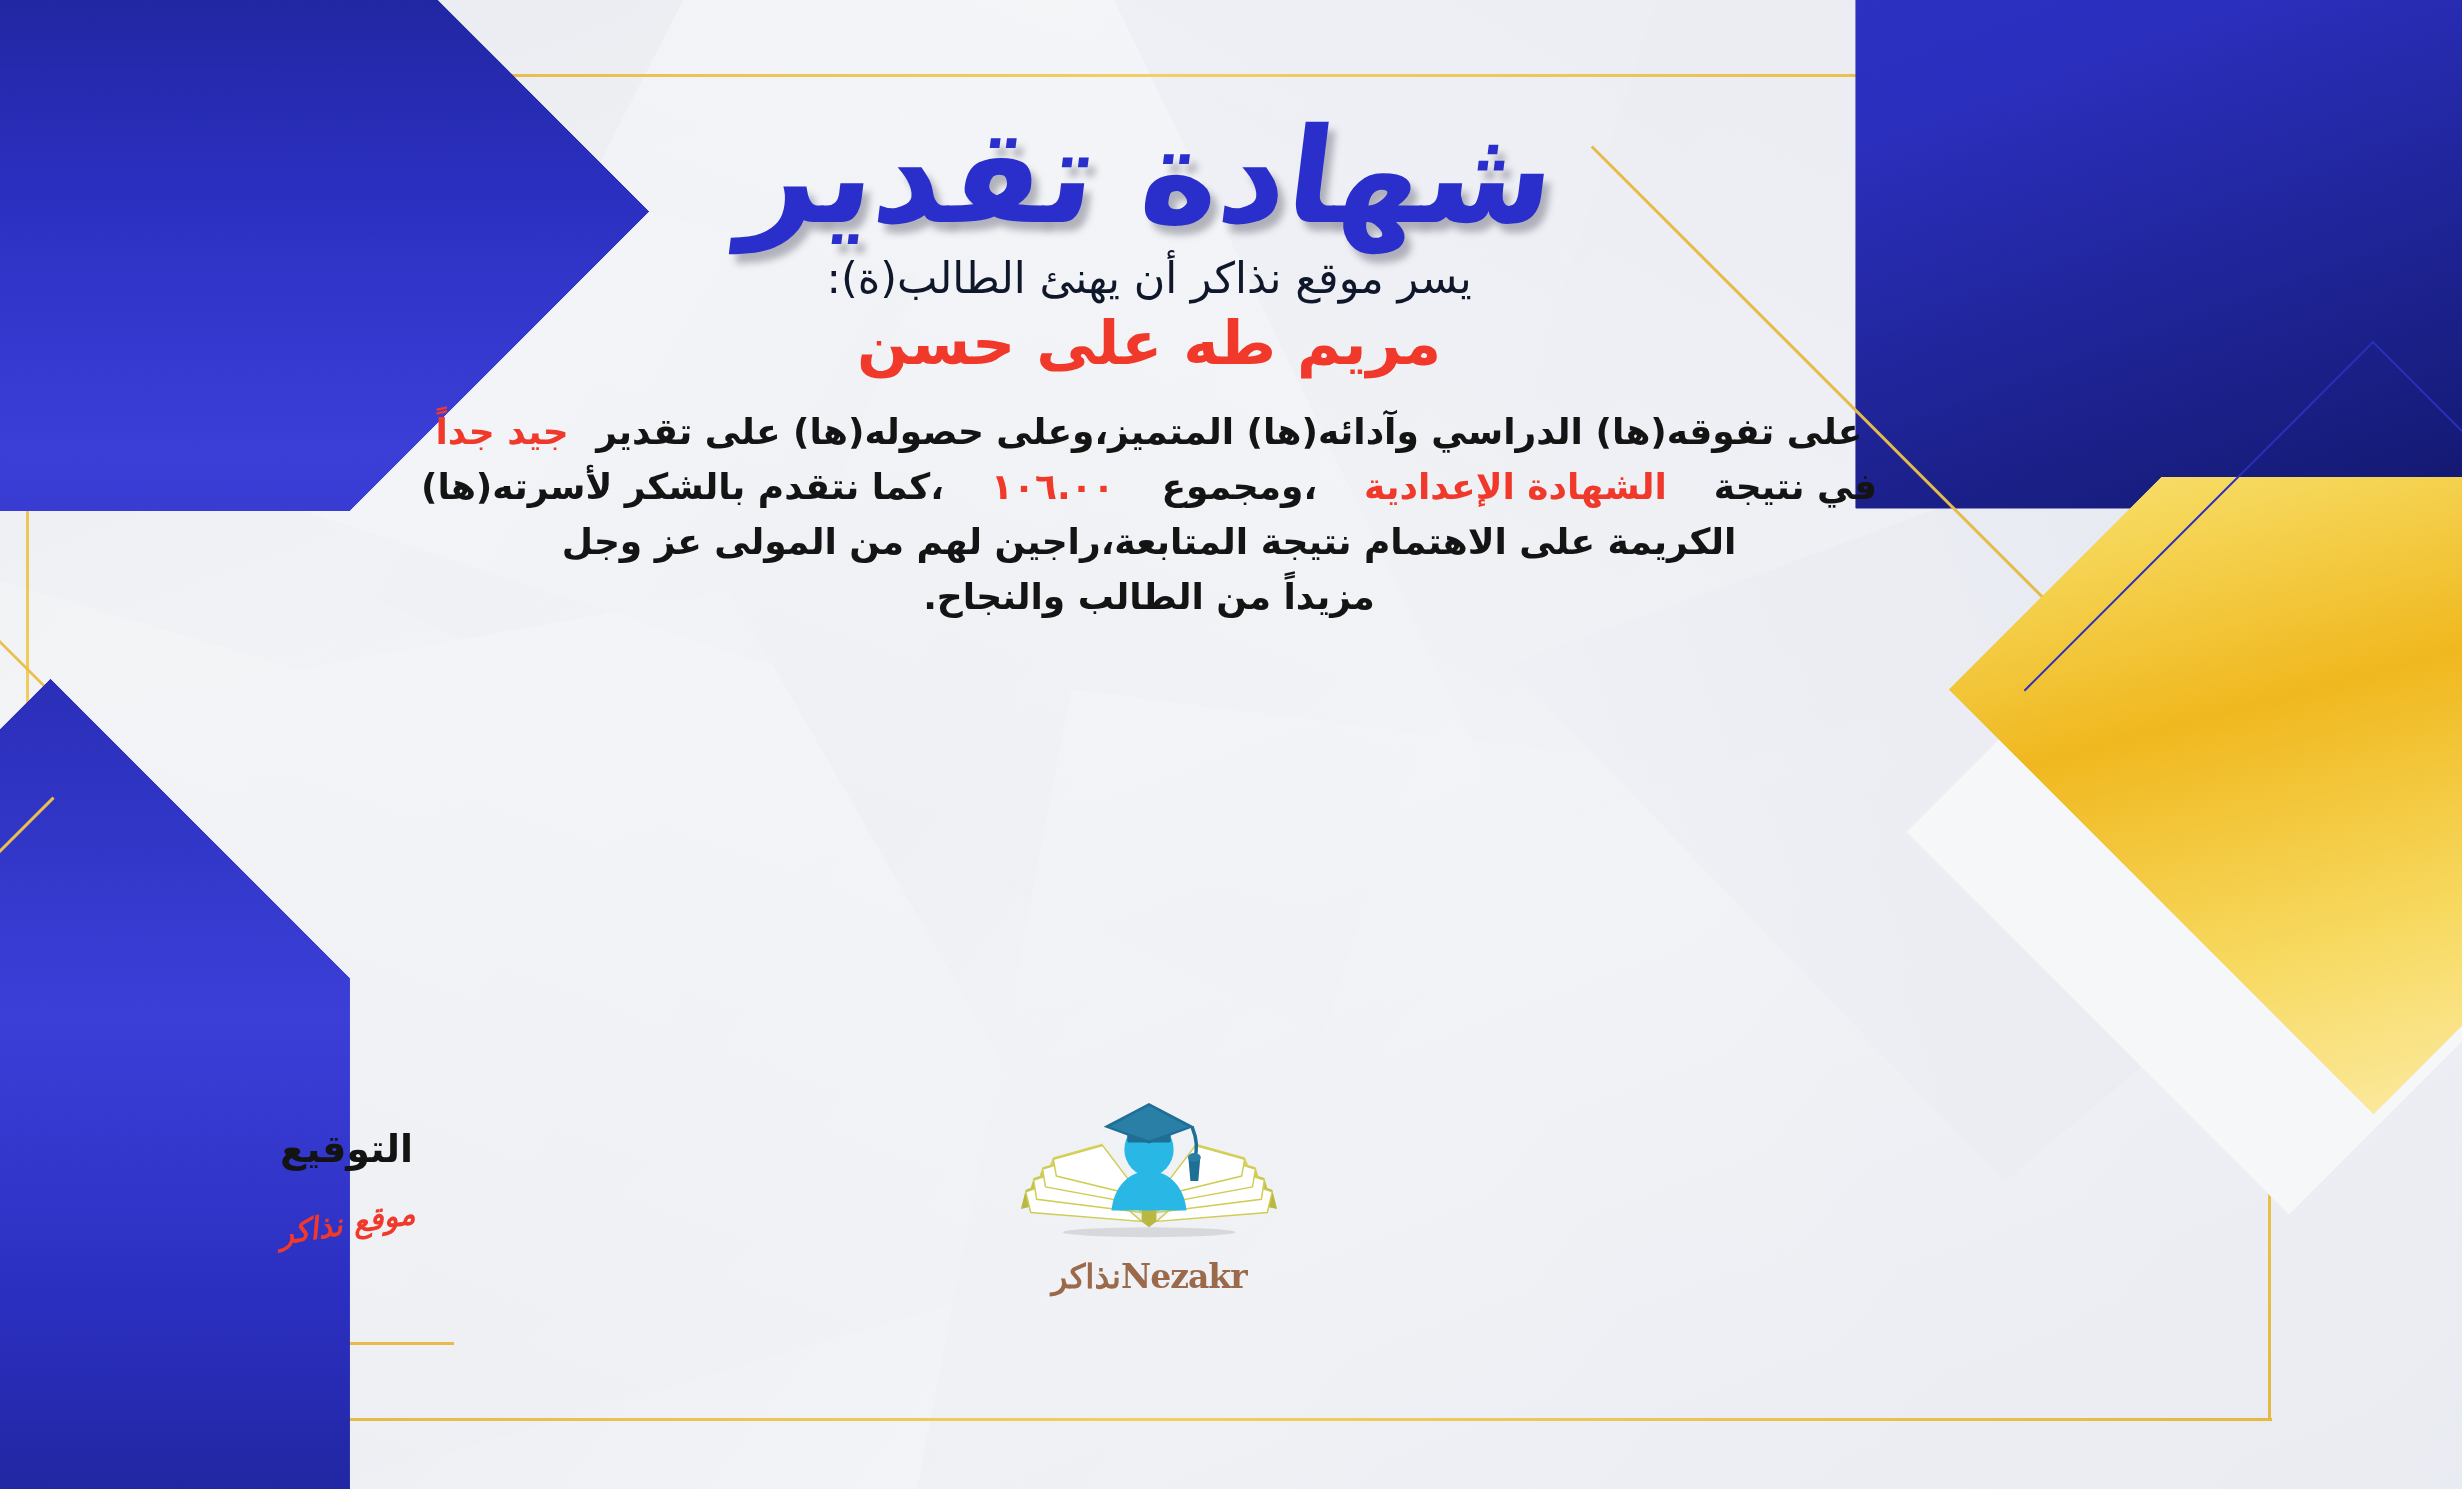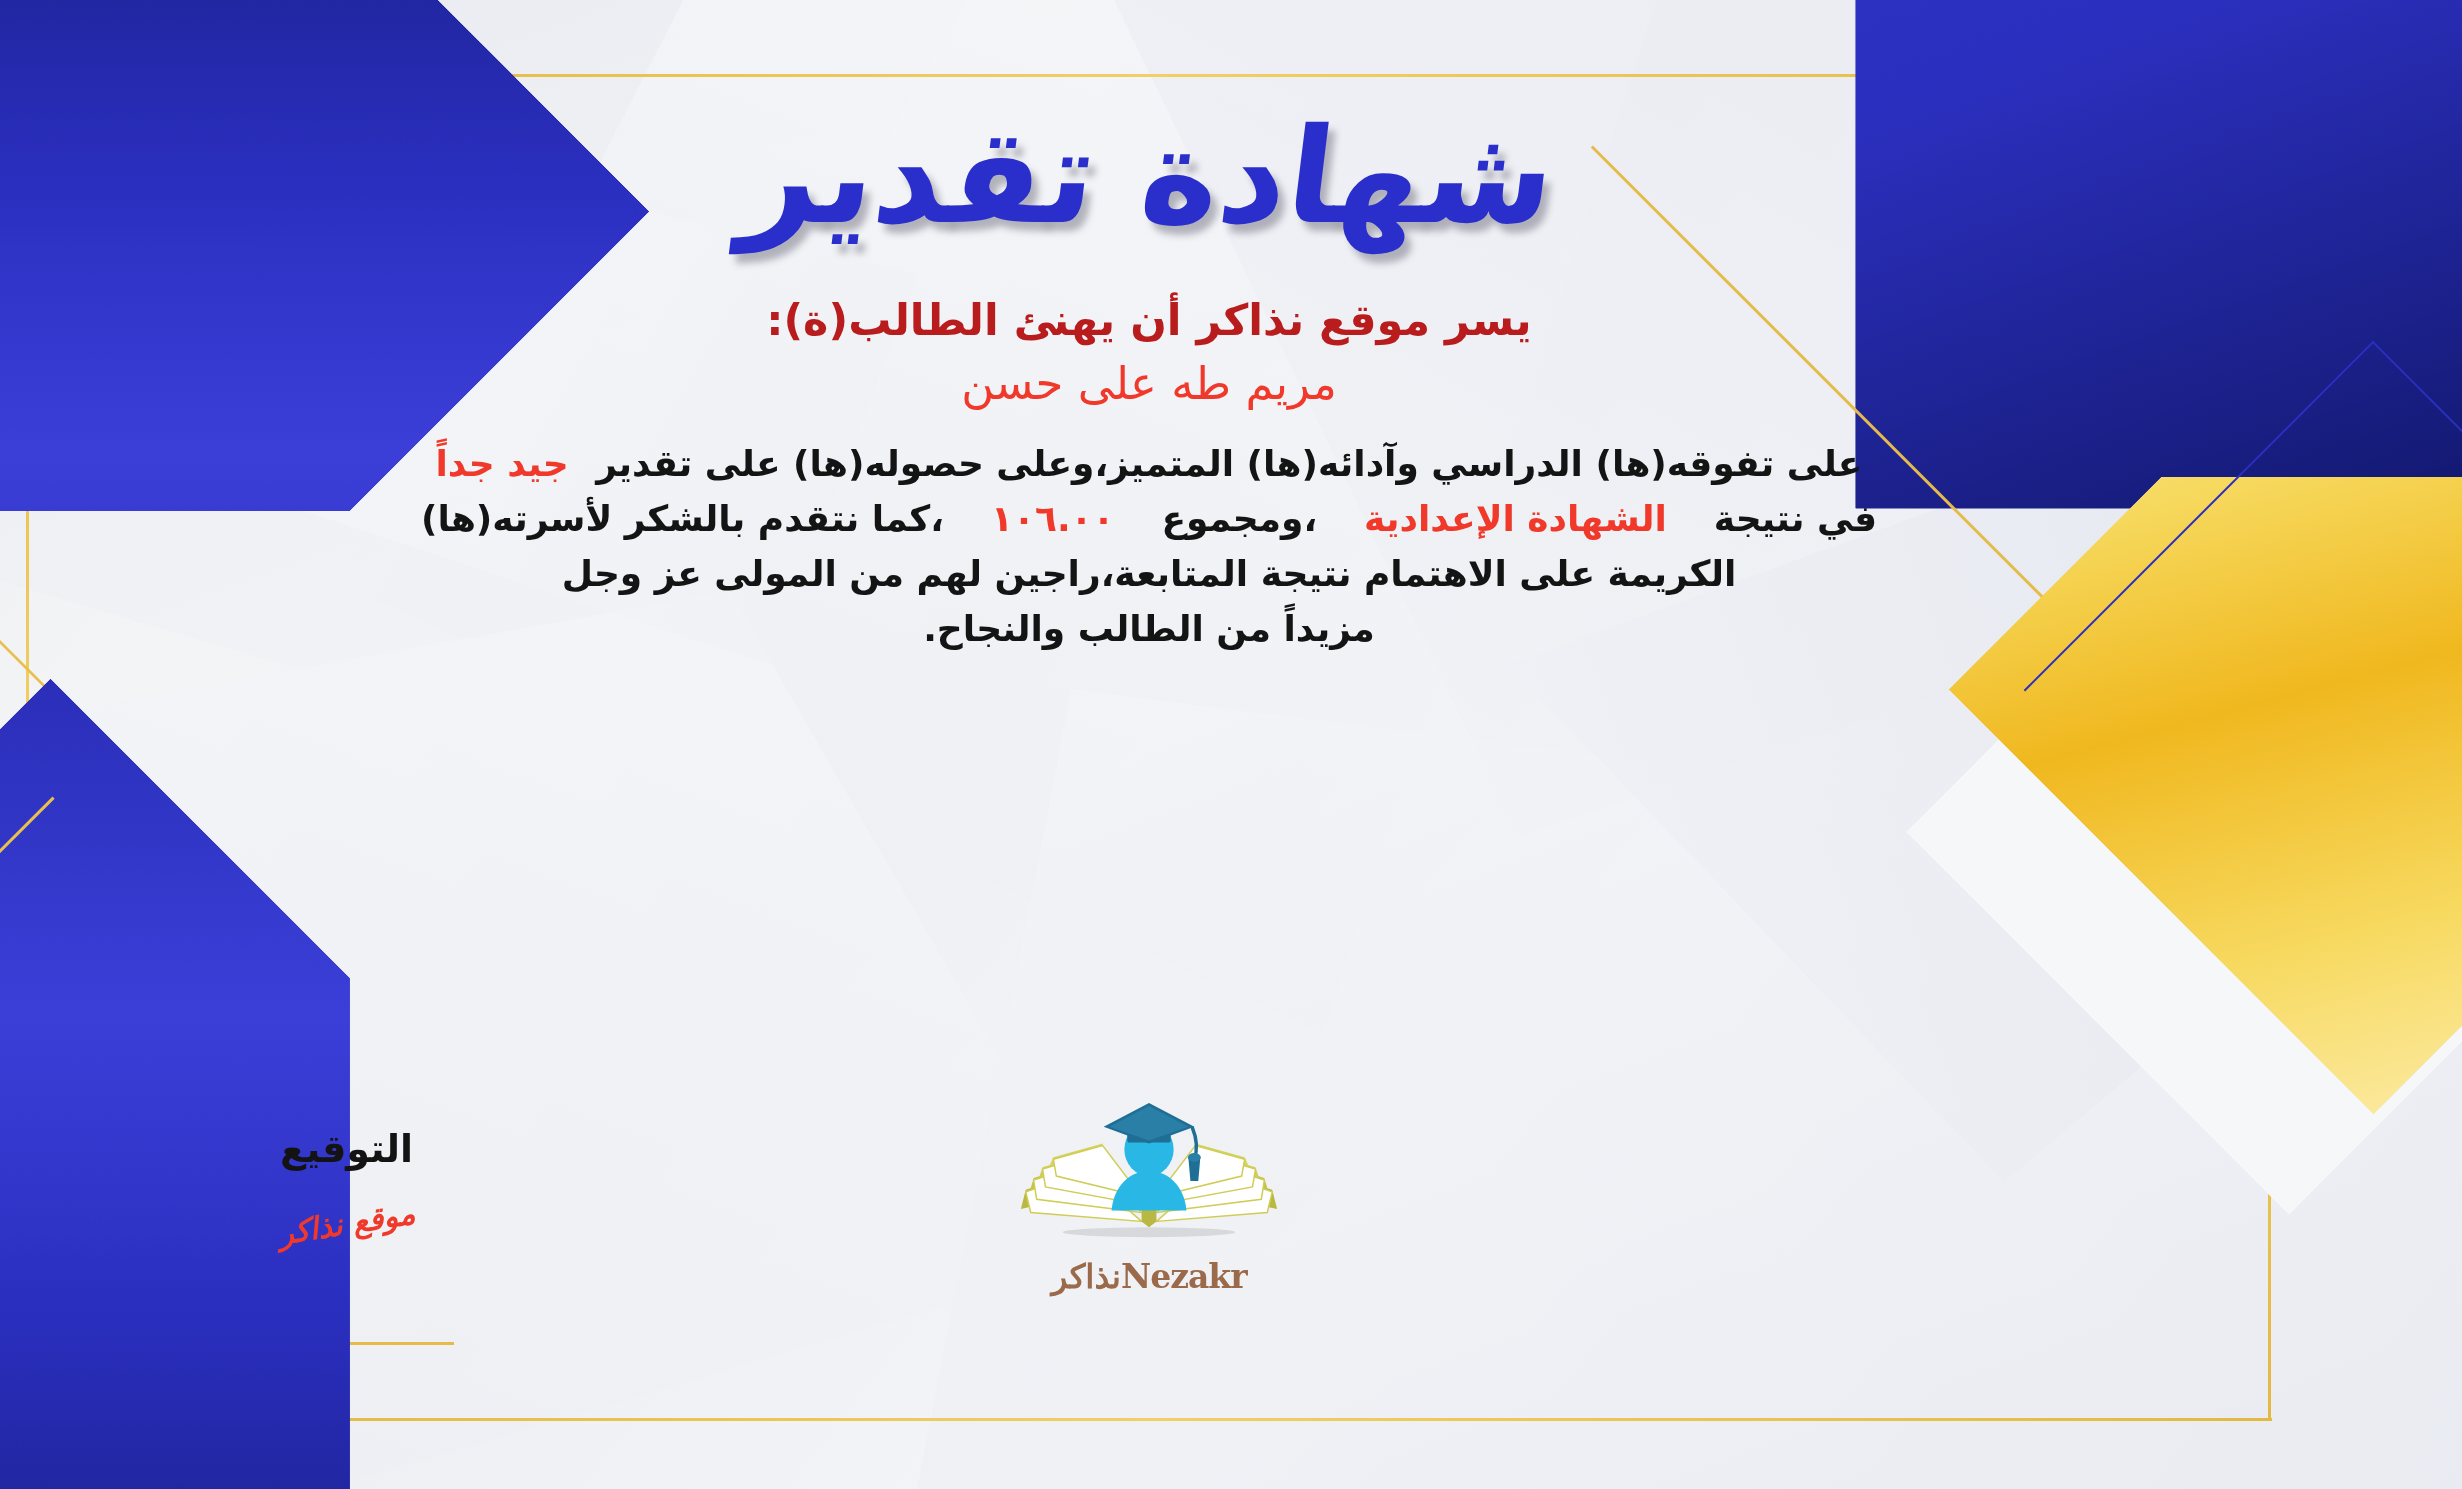"يسر موقع نذاكر أن يهنئ" .congrats-line { color: #b91c1c -> #0f172a; font-weight: 700 -> 400; margin-top: 42px -> none }
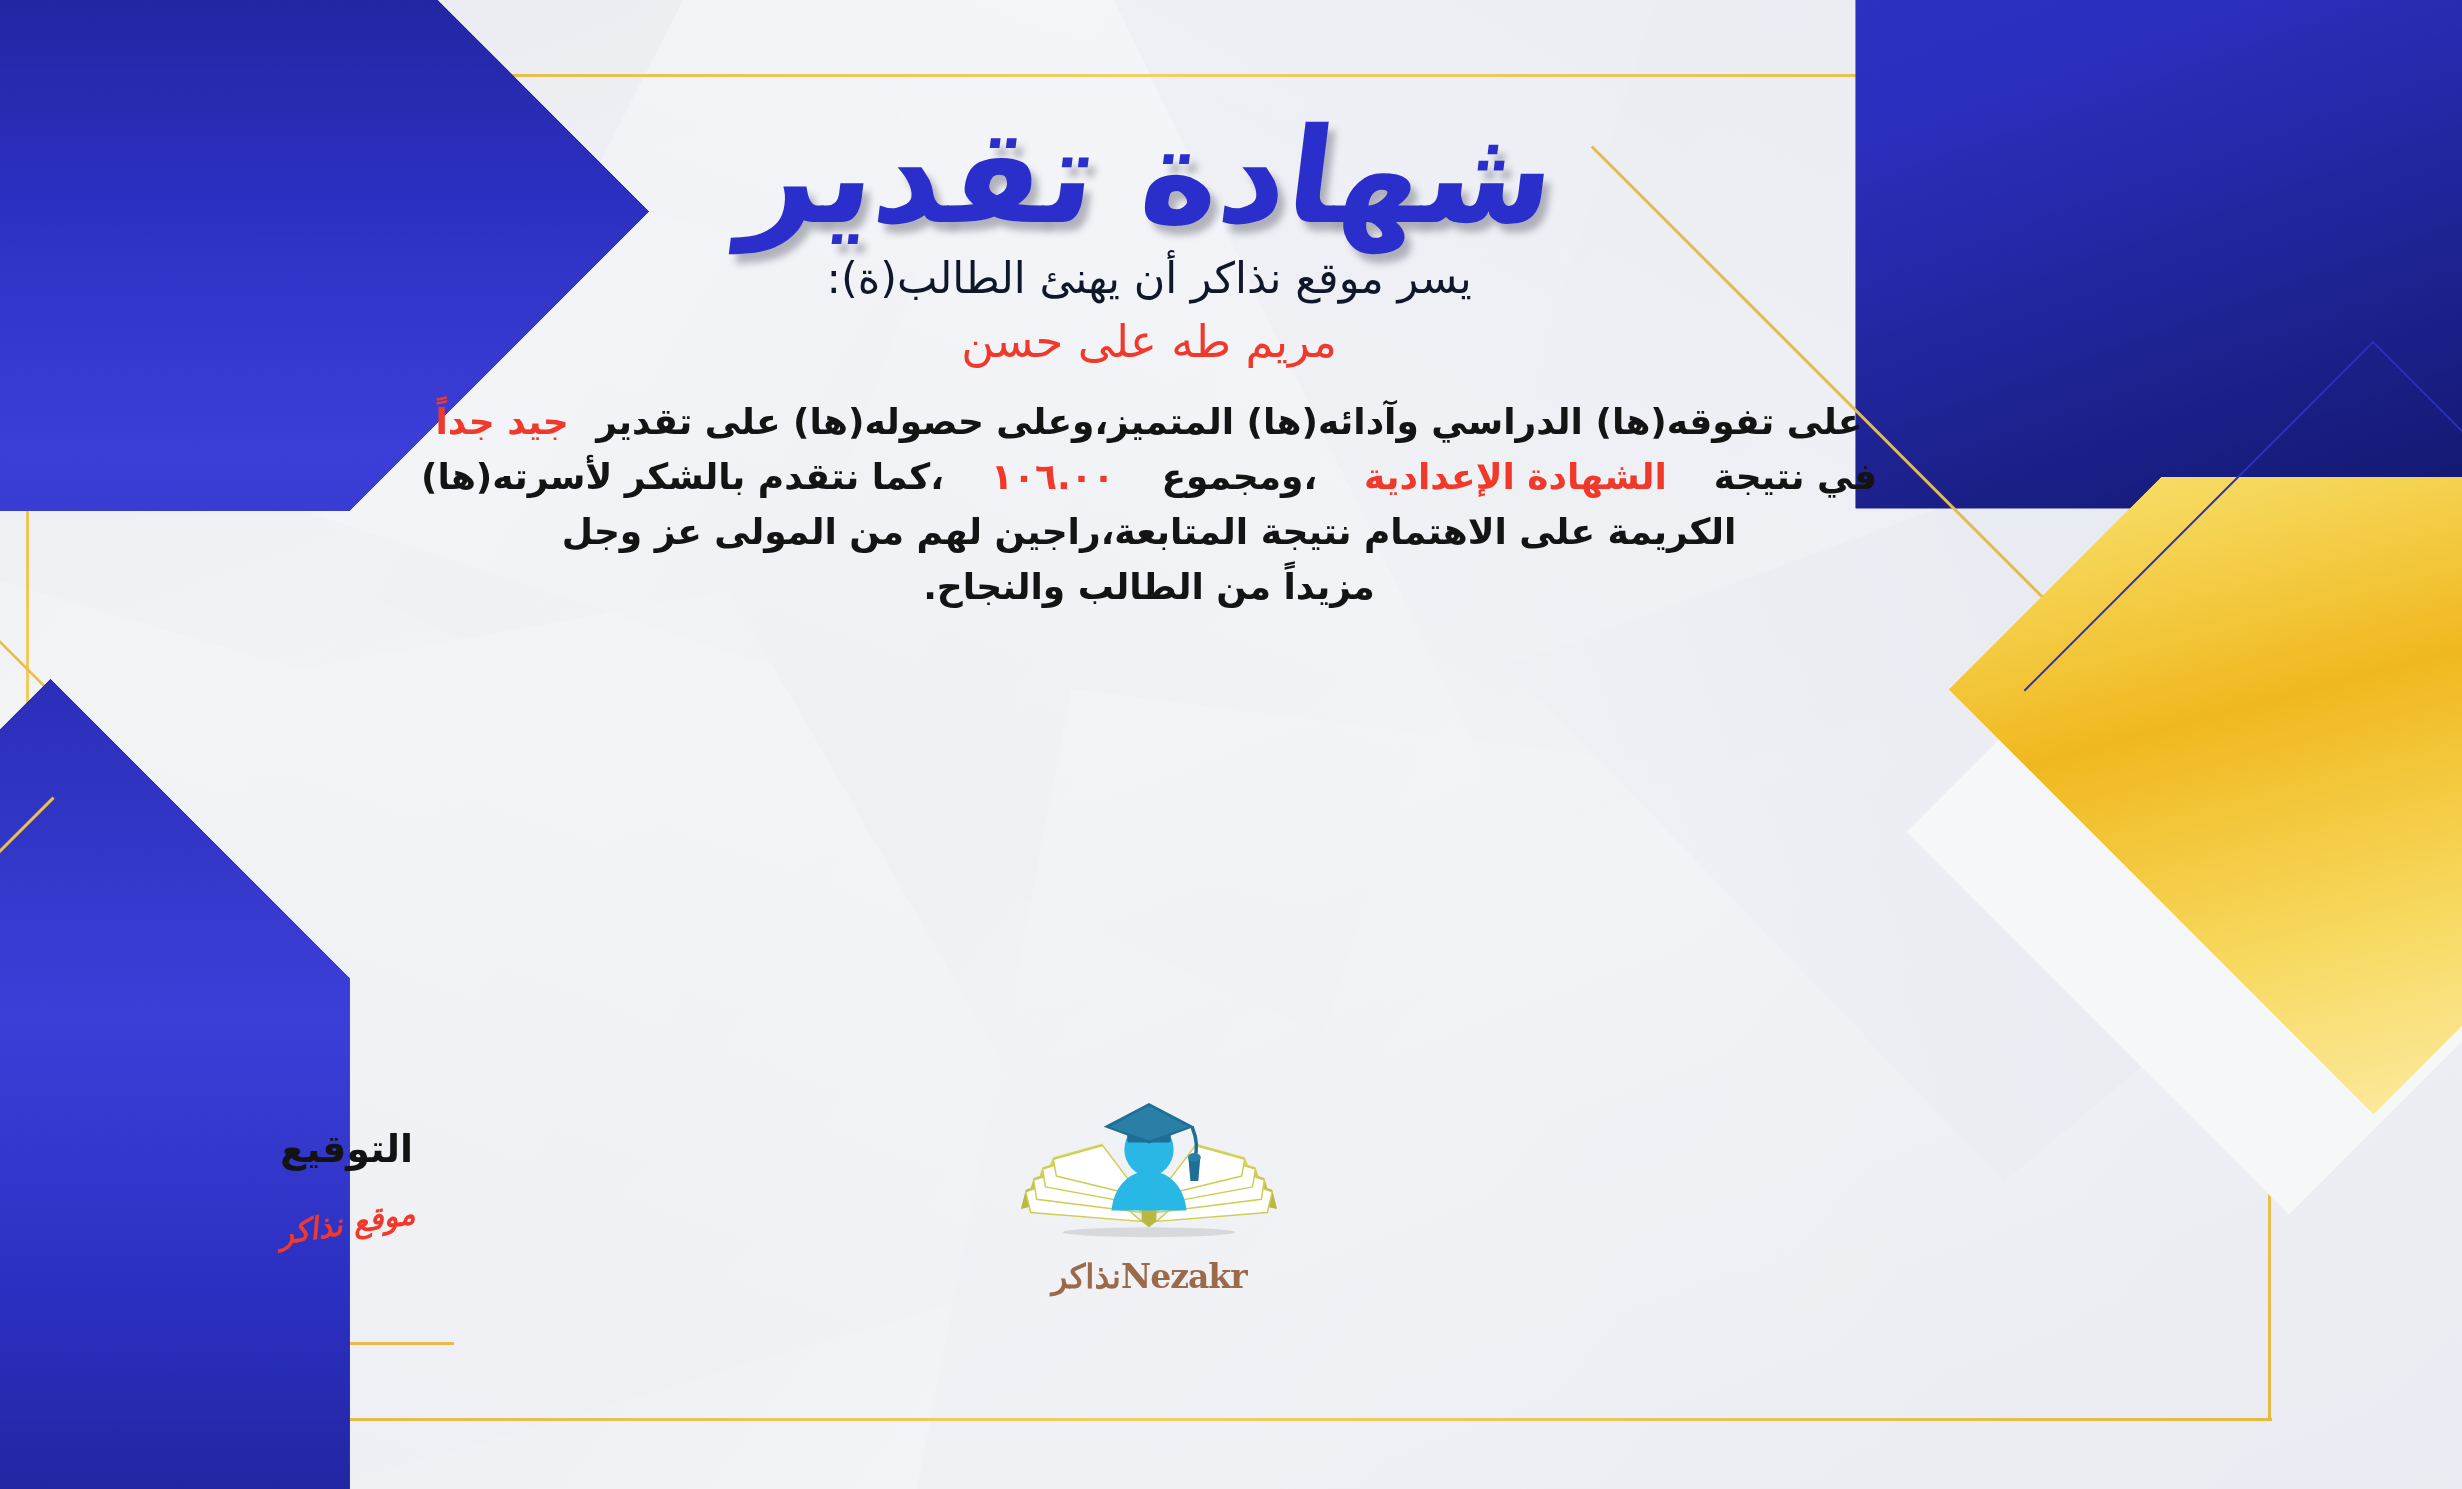"مريم طه على حسن" .student-name { font-size: 45px -> 60px; font-weight: 400 -> 700; margin-top: 12px -> 5px }
